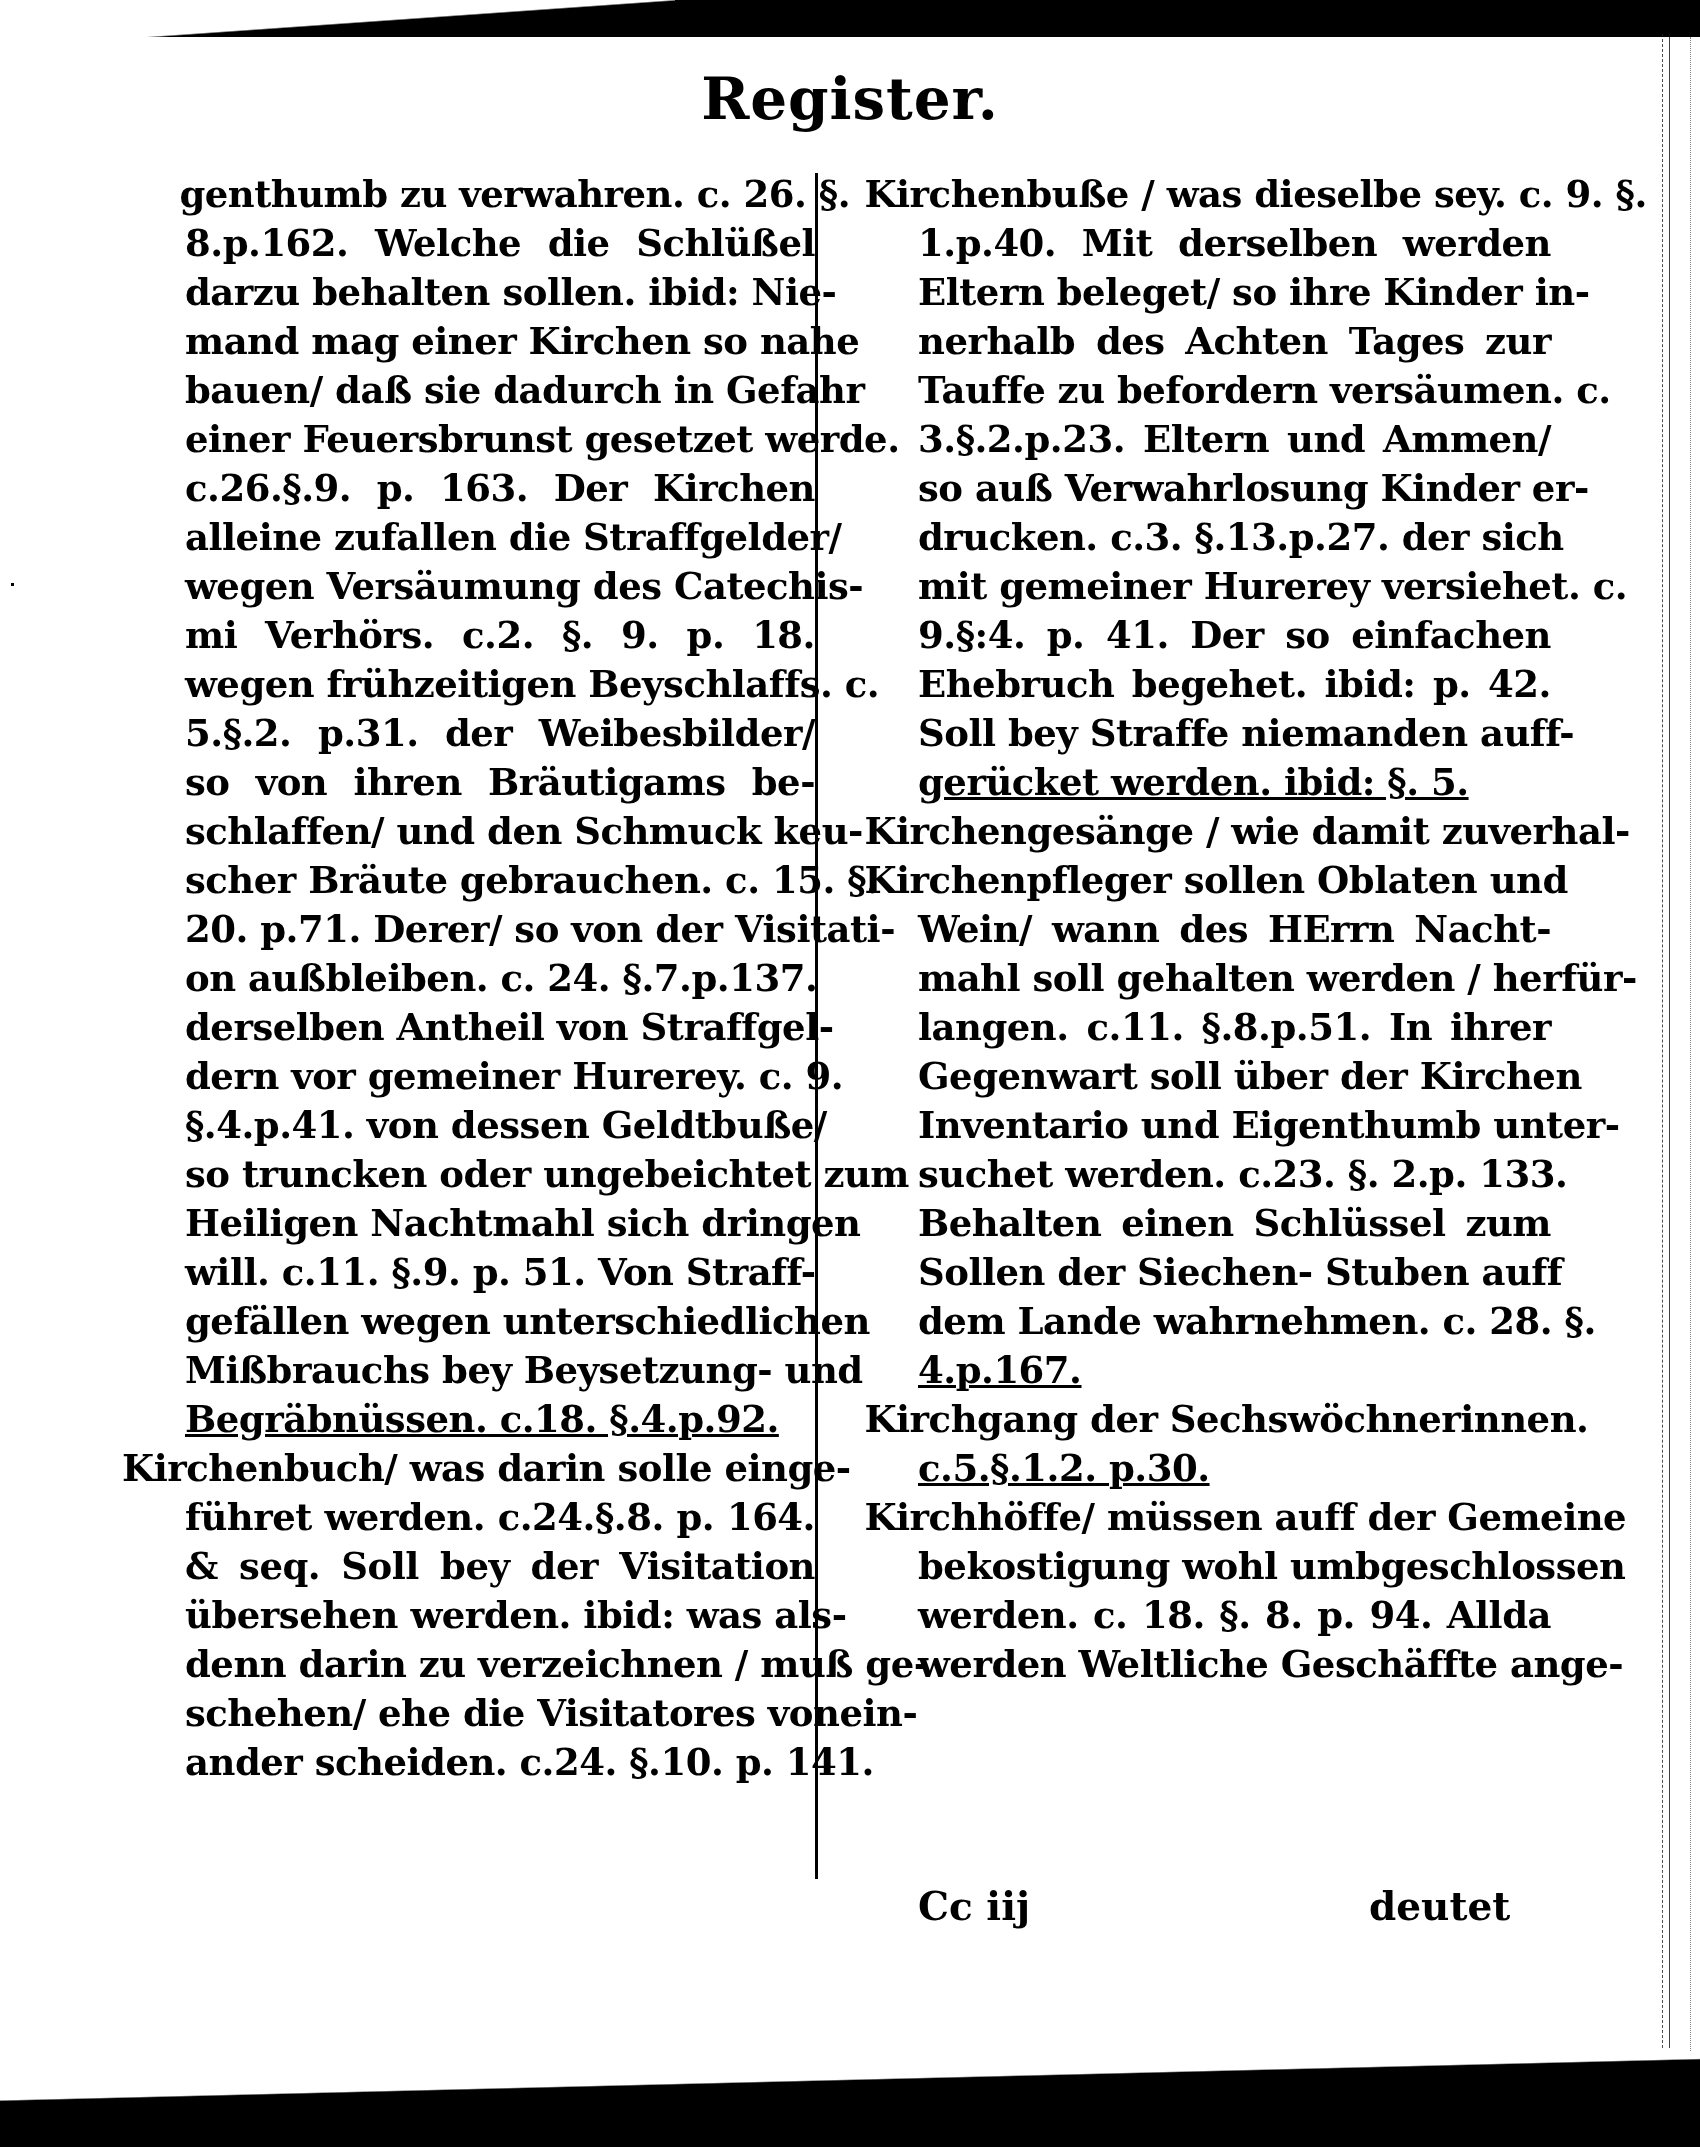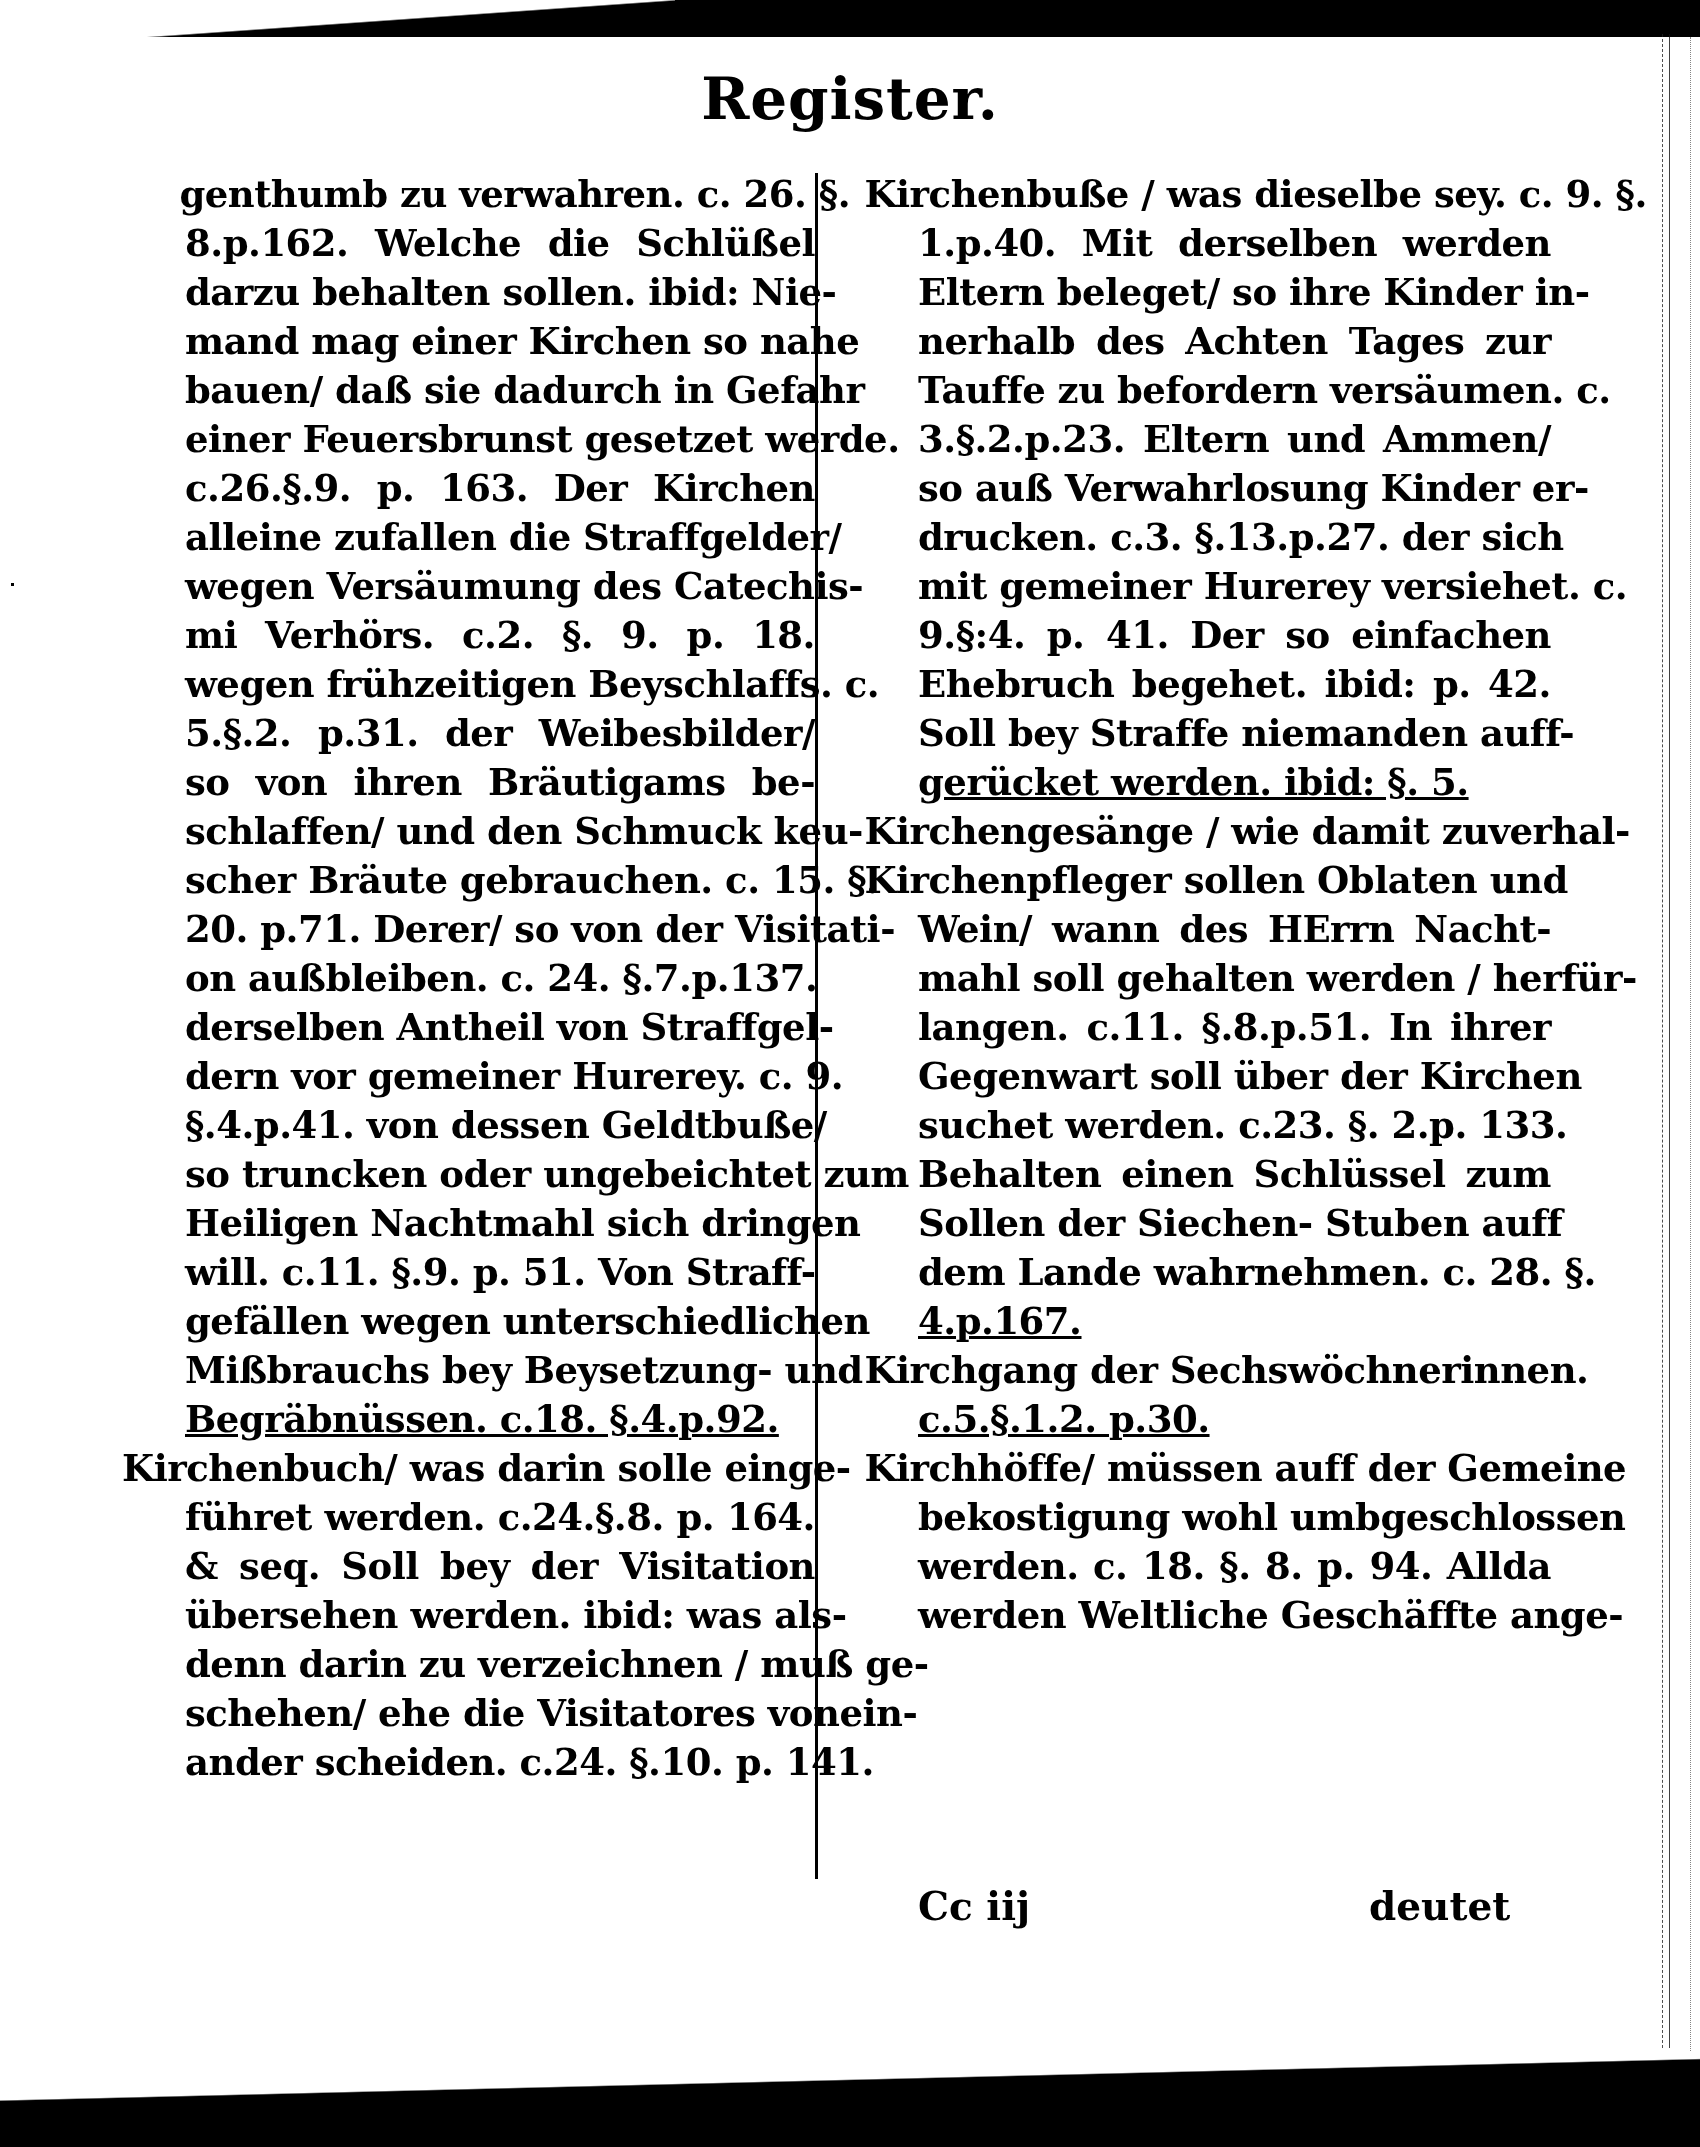"Inventario und Eigenthumb unter-" div.line { html: none -> <div>Inventario und Eigenthumb unter-</div> }
